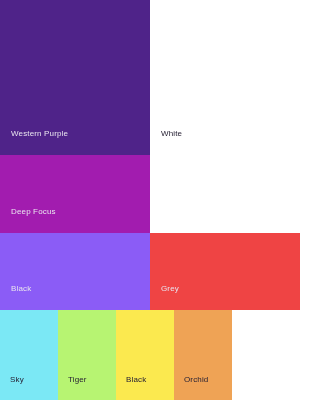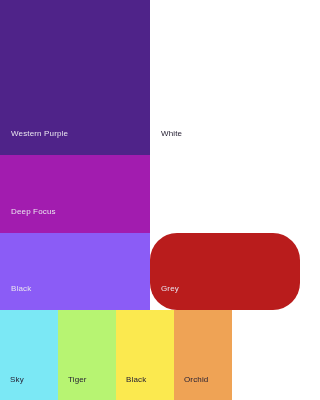"Grey" div.swatch { background-color: #b91c1c -> #ef4444; border-radius: 27px -> none }
